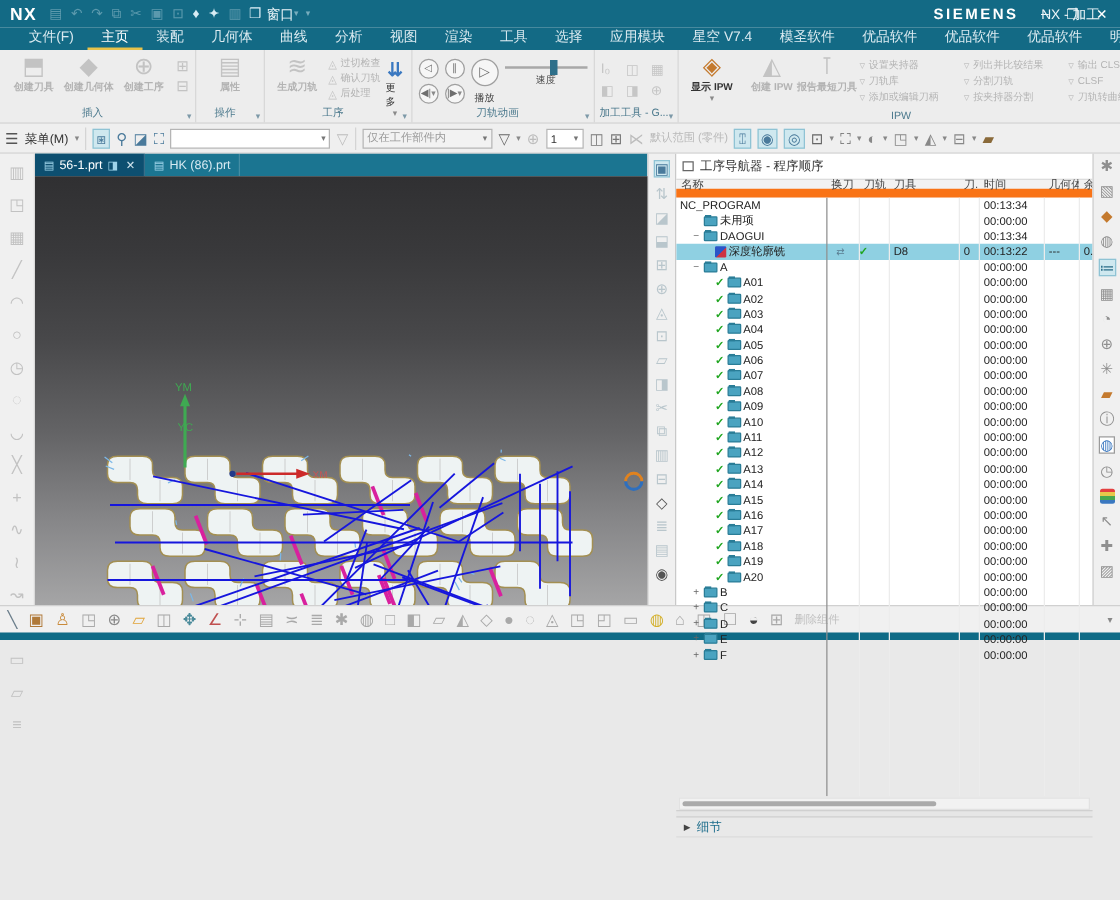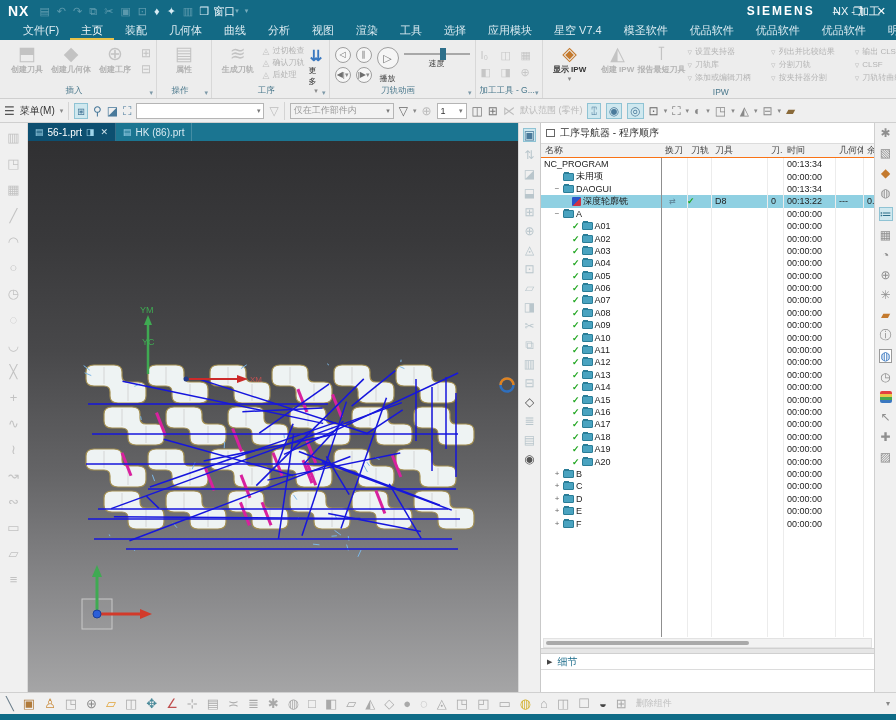"NX" .app { height: 720px -> 512px }
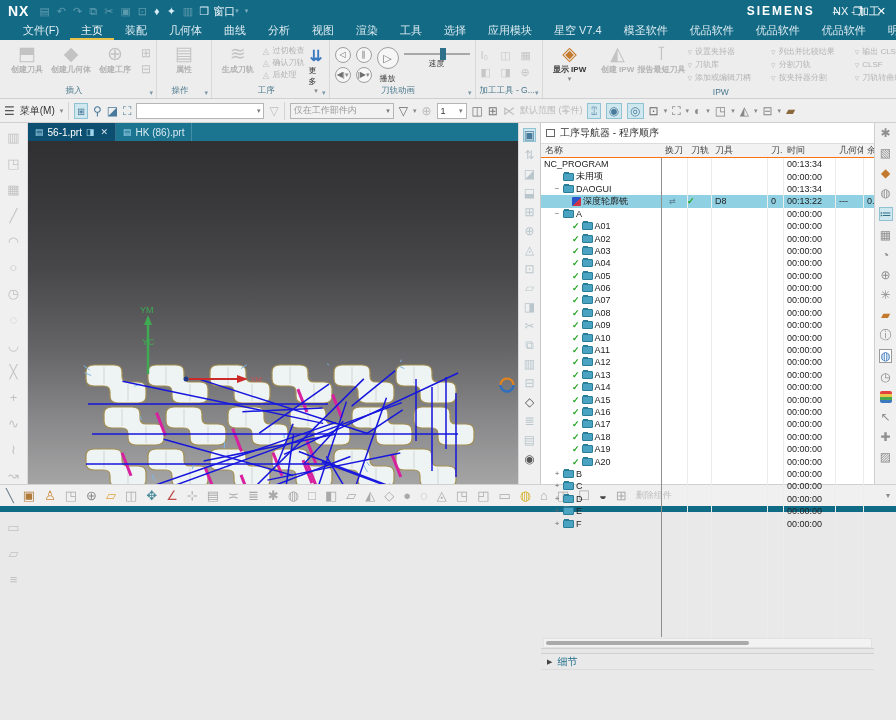"名称" .nav-cols { border-bottom: 1px solid #f97316 -> 7px solid #f97316 }
